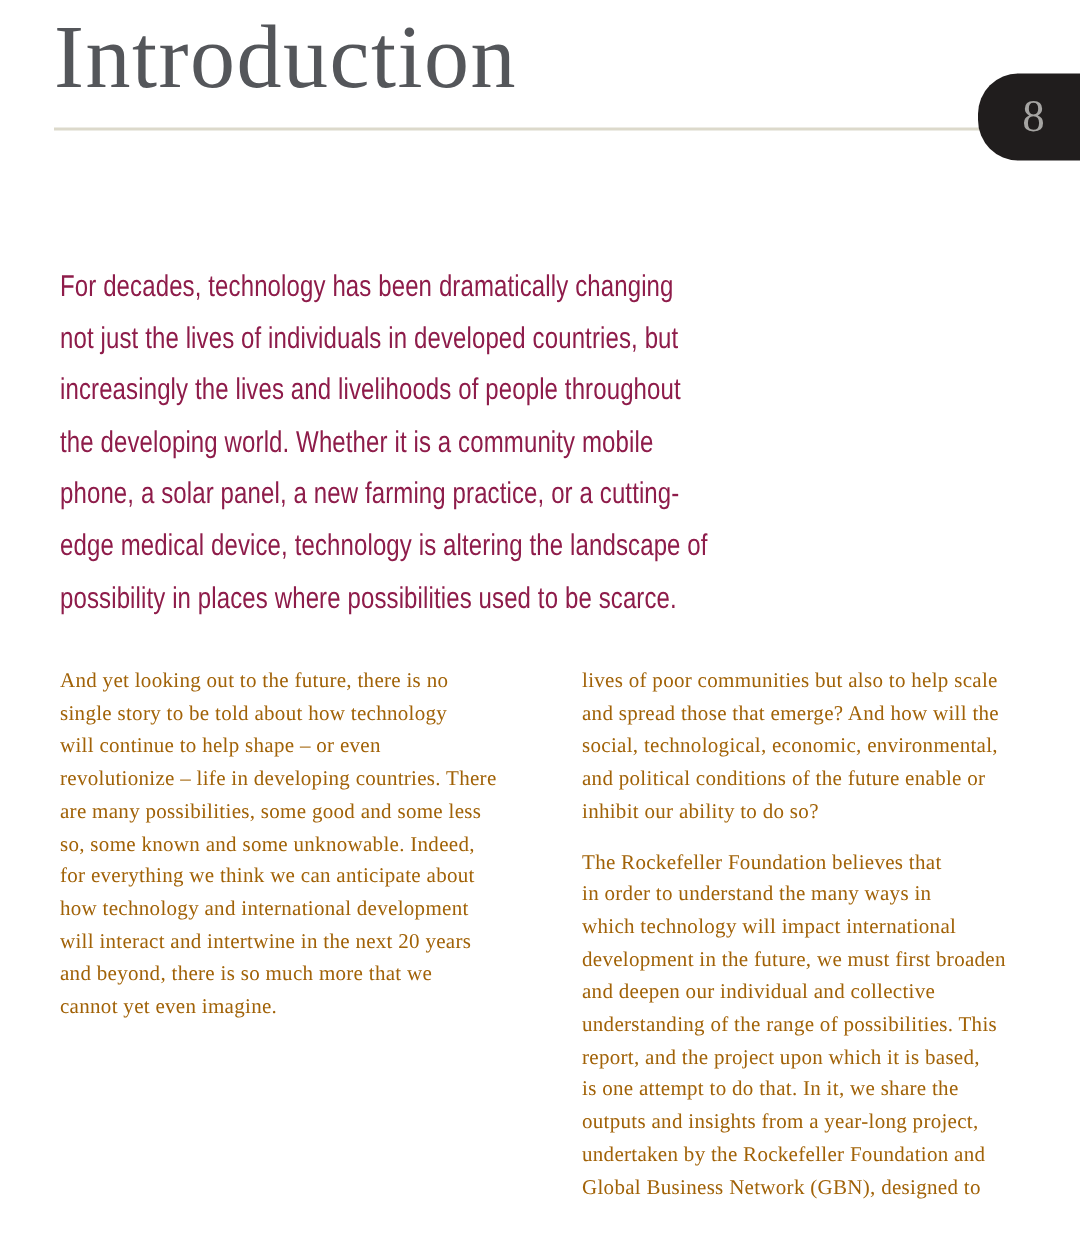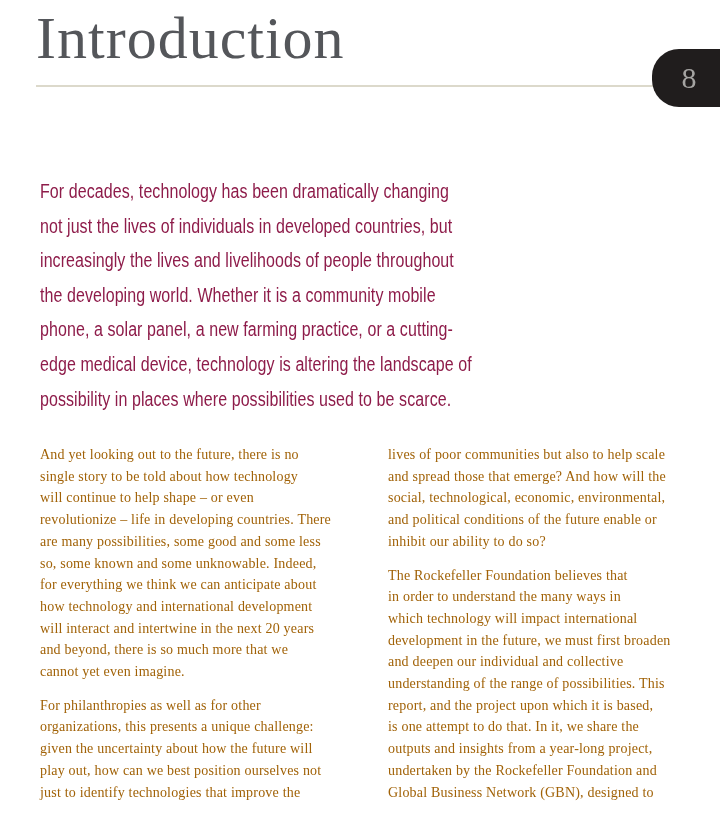"For philanthropies as well as" p.lines { html: <p>For philanthropies as well as for other organizations, this presents a unique challenge: given the uncertainty about how the future will play out, how can we best position ourselves not just to identify technologies that improve the</p> -> none }
